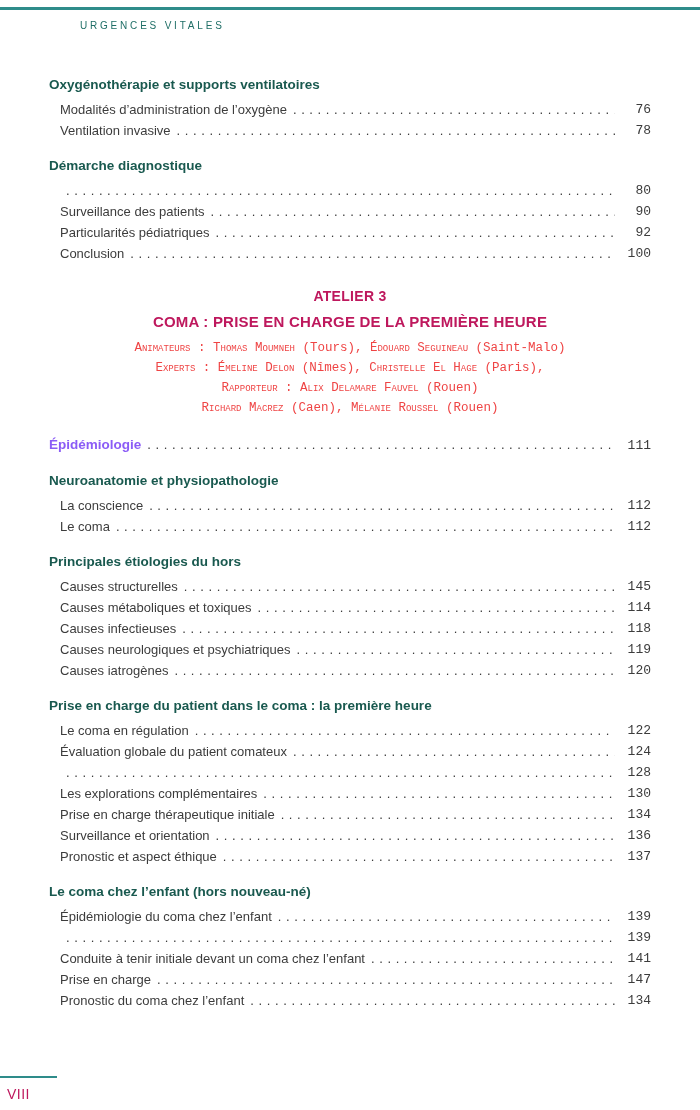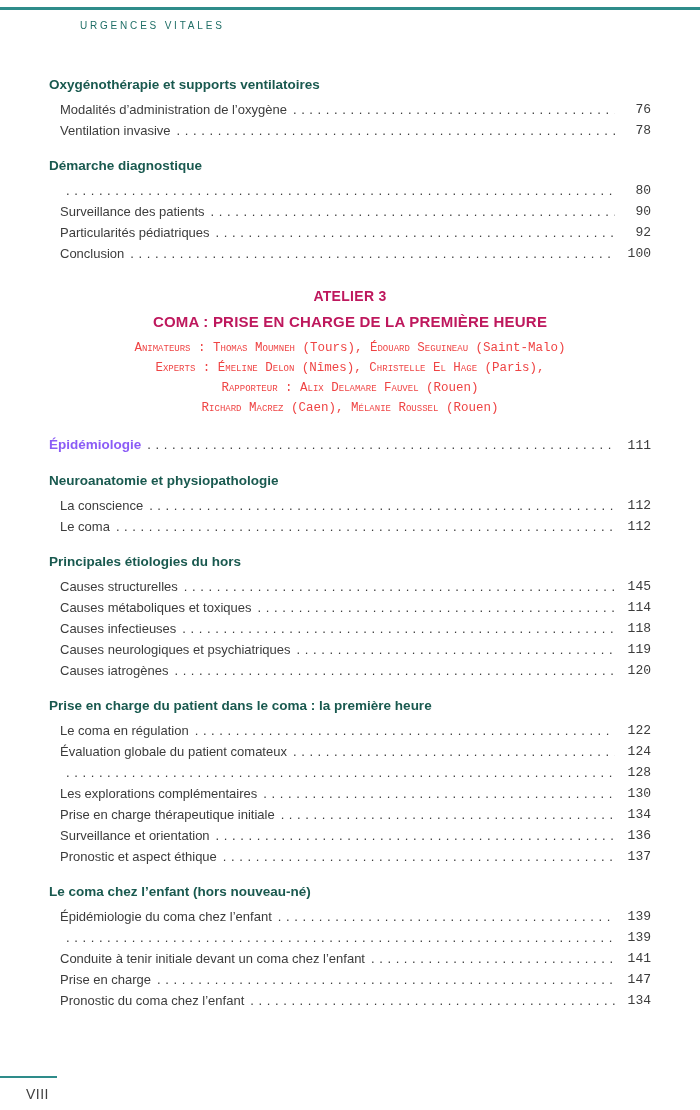"VIII" .folio { color: #404040 -> #be185d; margin-left: 26px -> 7px }
